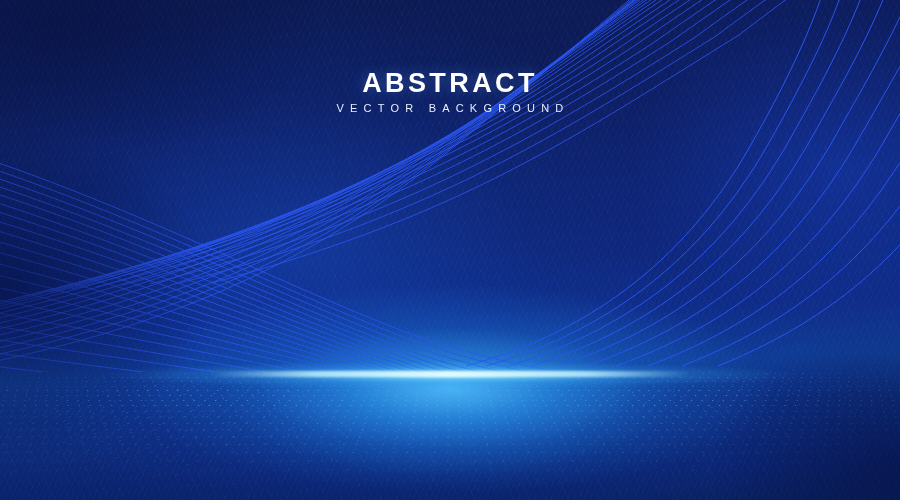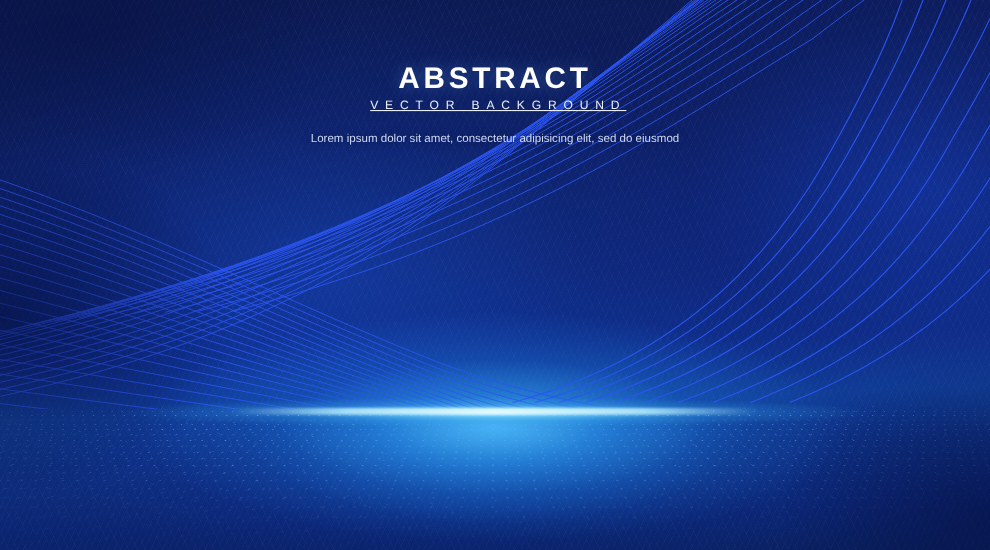"ABSTRACT" .copy { top: 56px -> 68px }
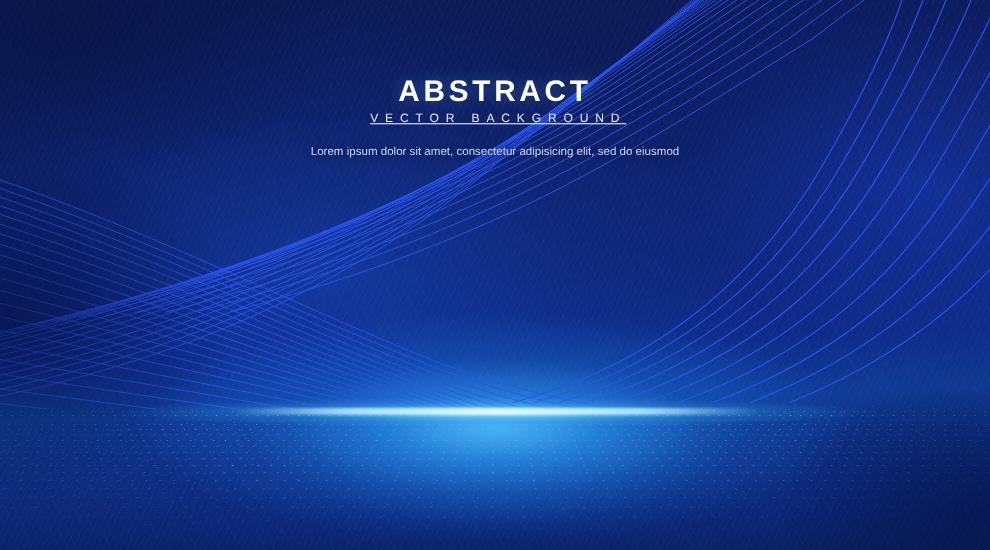"VECTOR BACKGROUND" .subtitle { text-decoration: underline -> none }
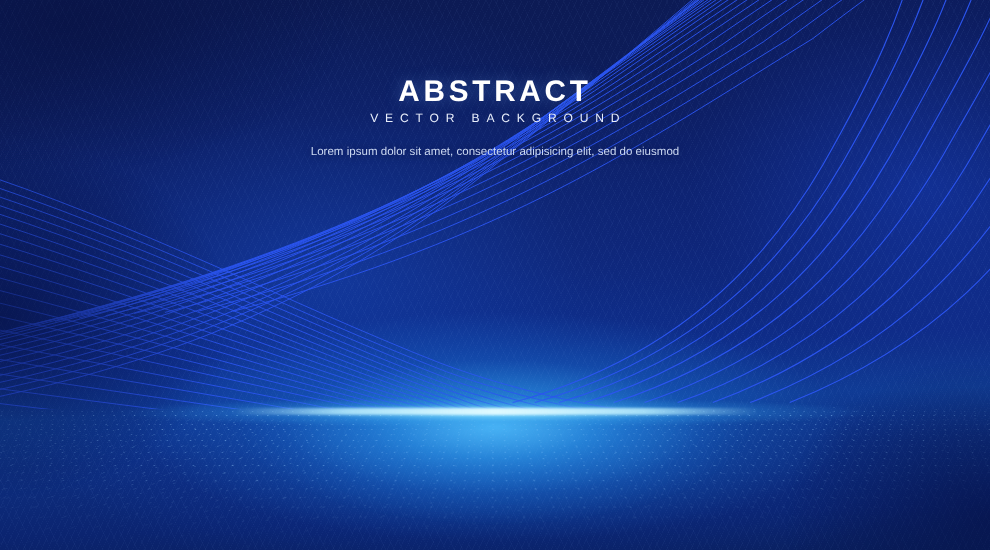"Lorem ipsum dolor sit amet," div { html: <div>Lorem ipsum dolor sit amet, consectetur adipisicing elit, sed do eiusmod</div> -> none }
